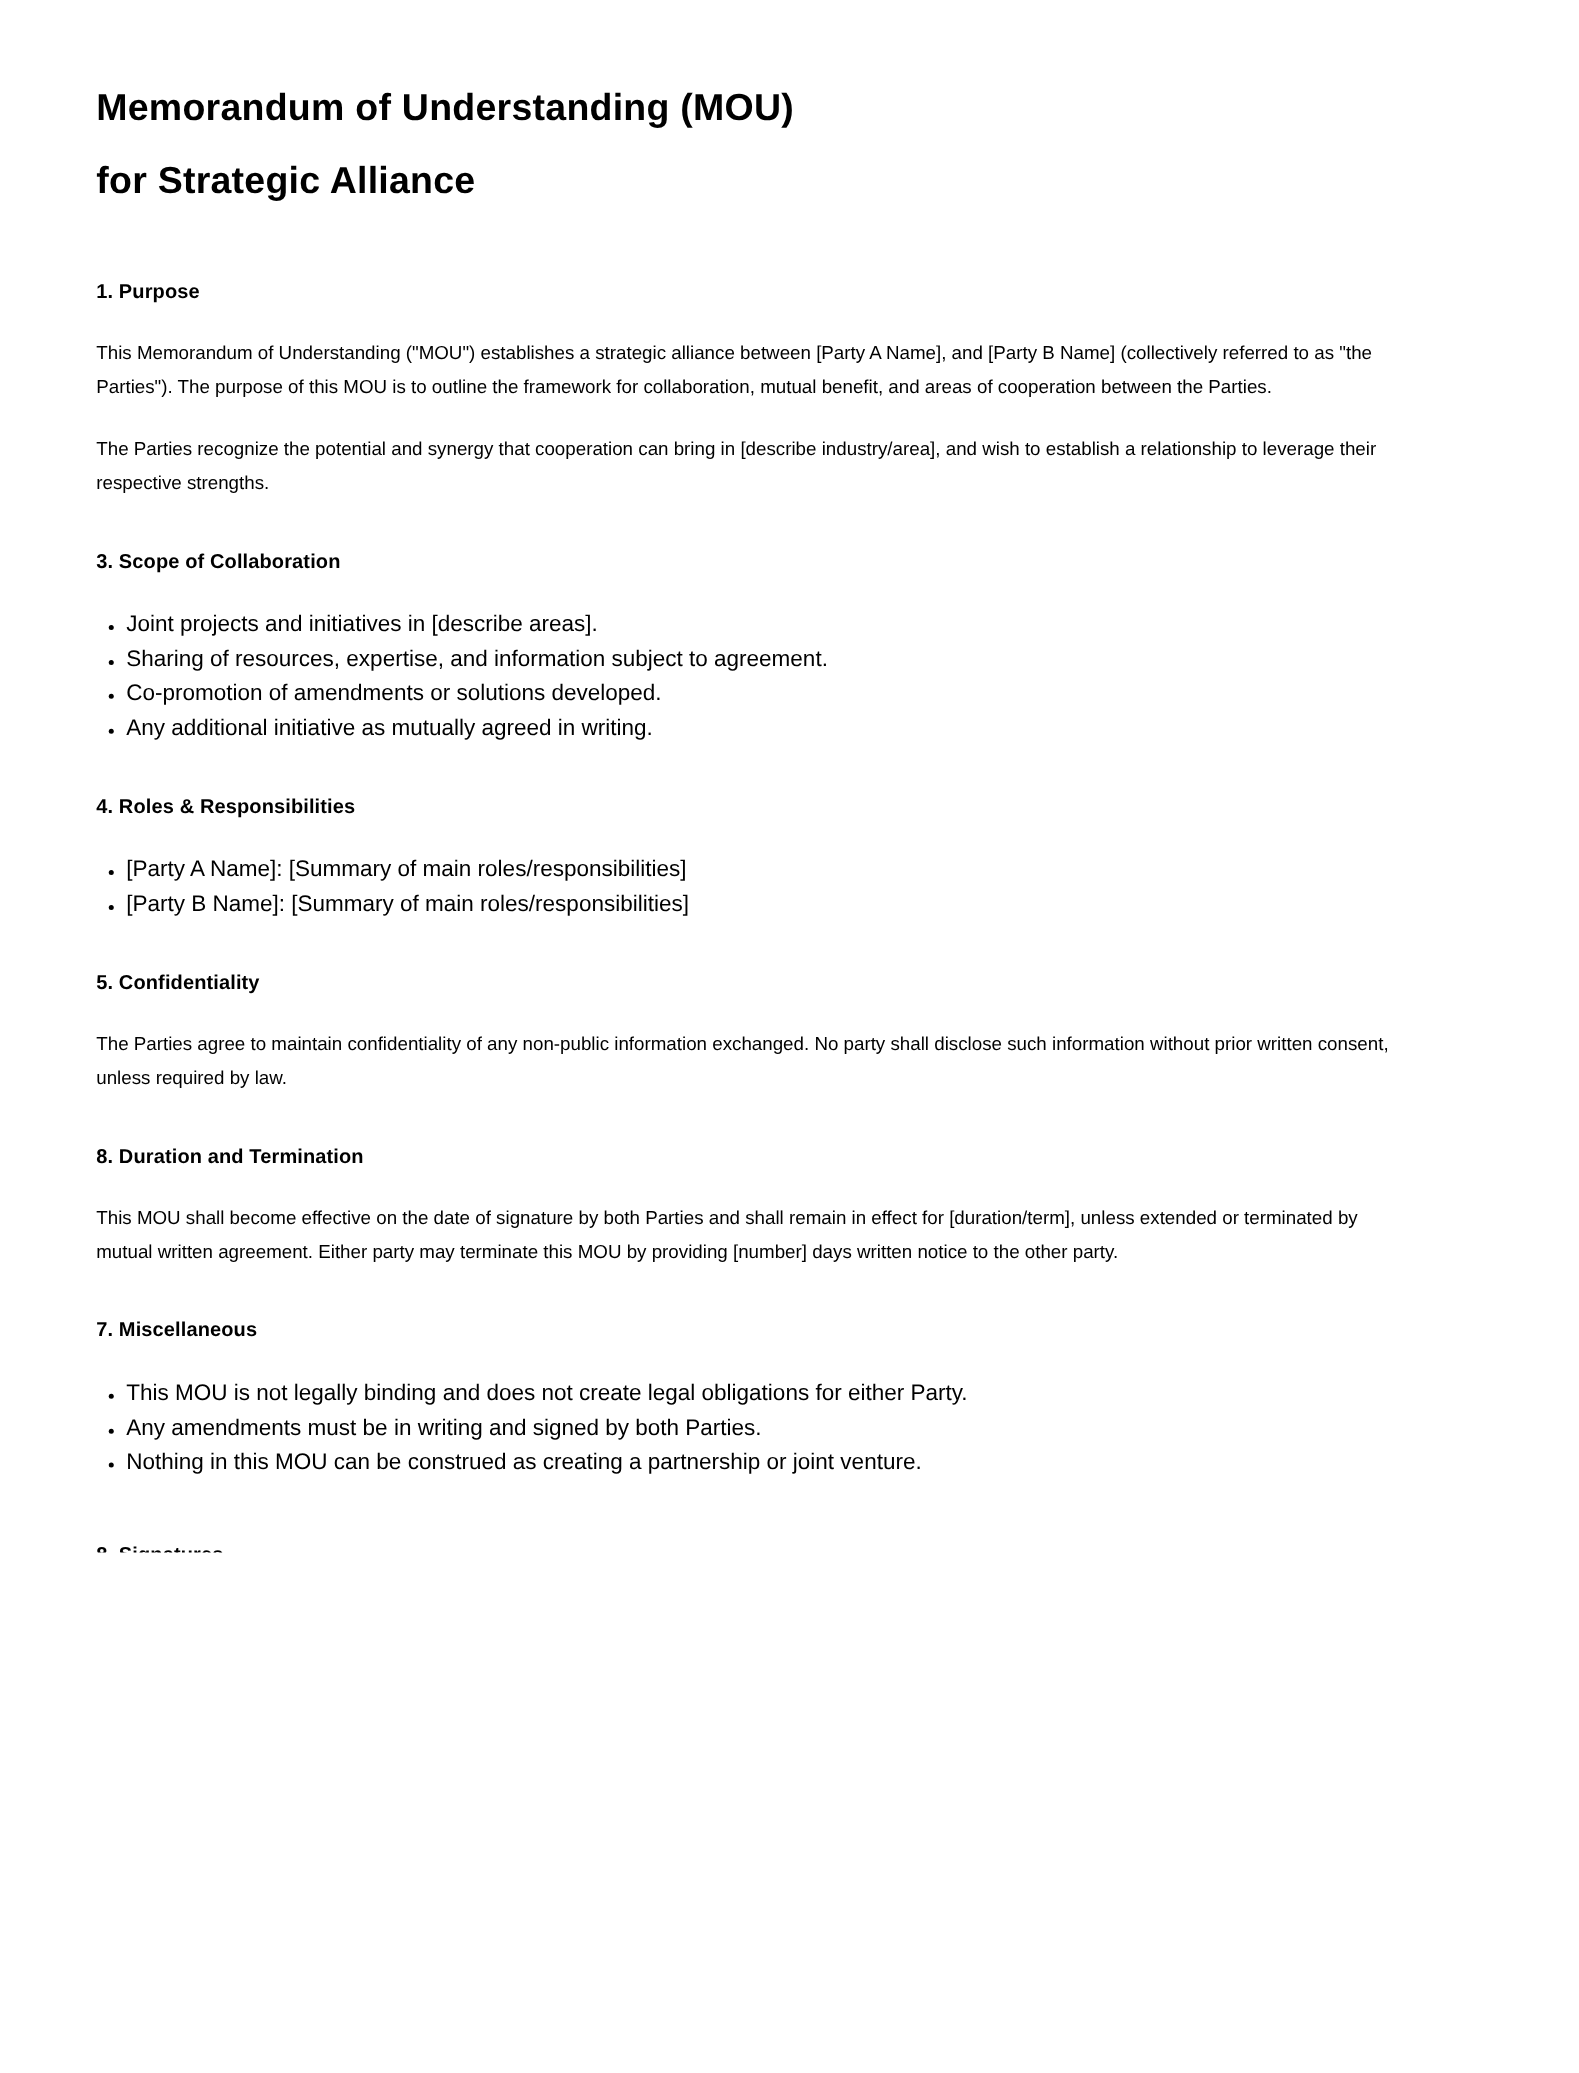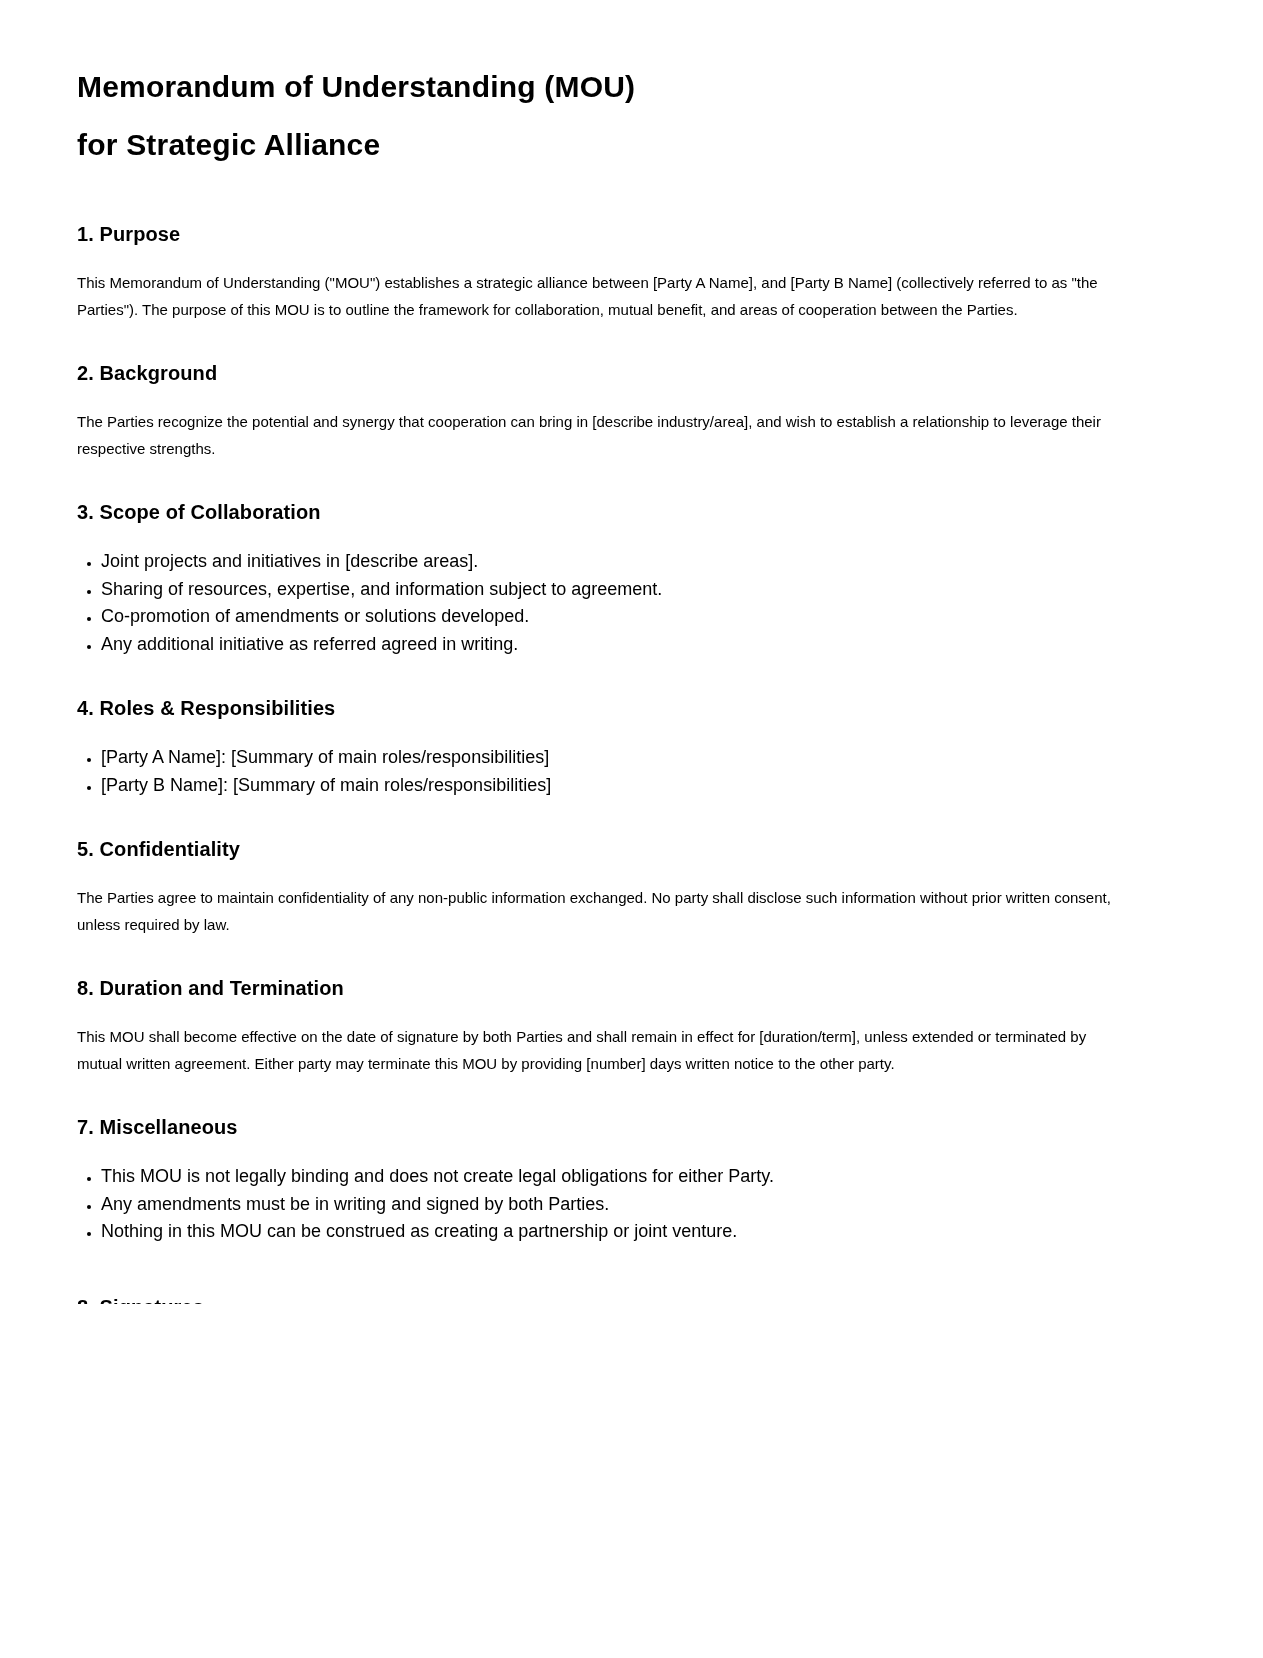"1. Purpose" h2.section-heading { font-size: 20px -> 16px }
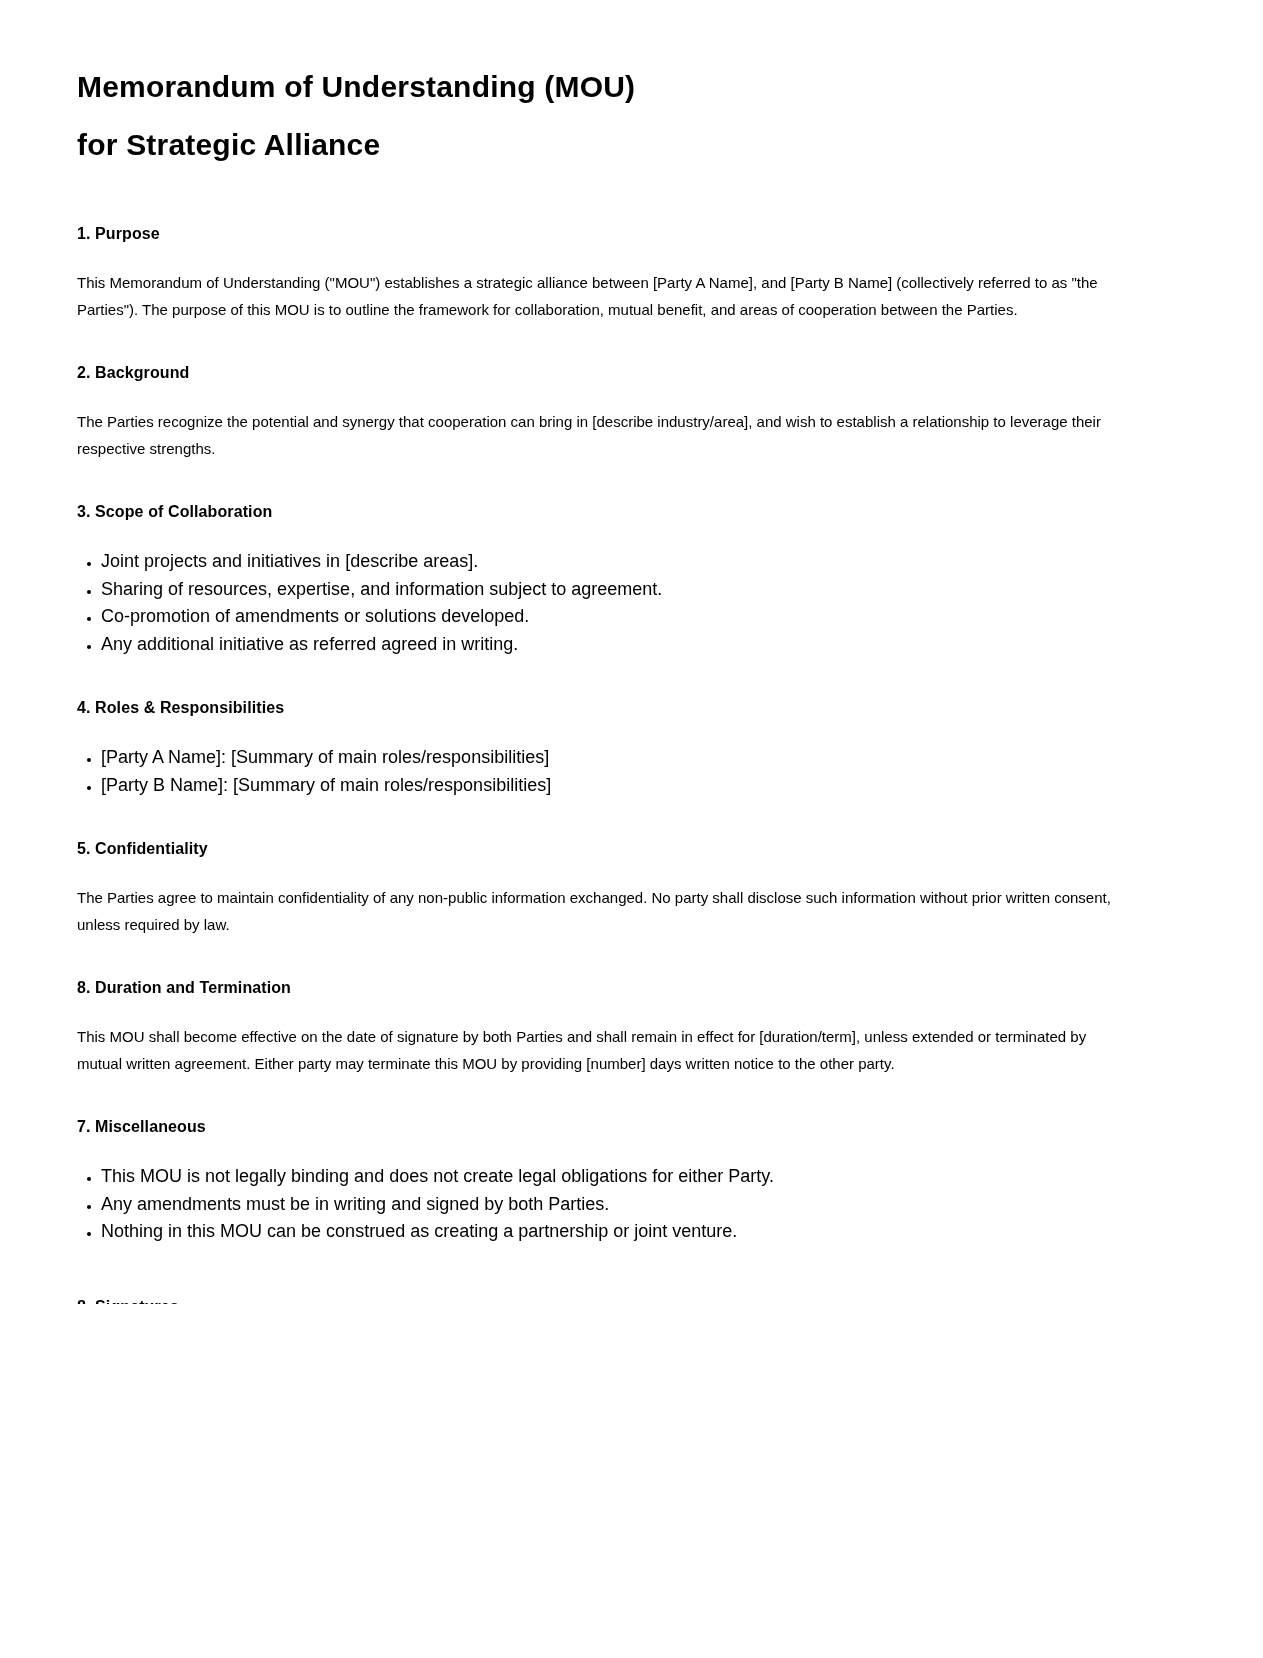"2. Background" h2.section-heading { html: <h2>2. Background</h2> -> none }
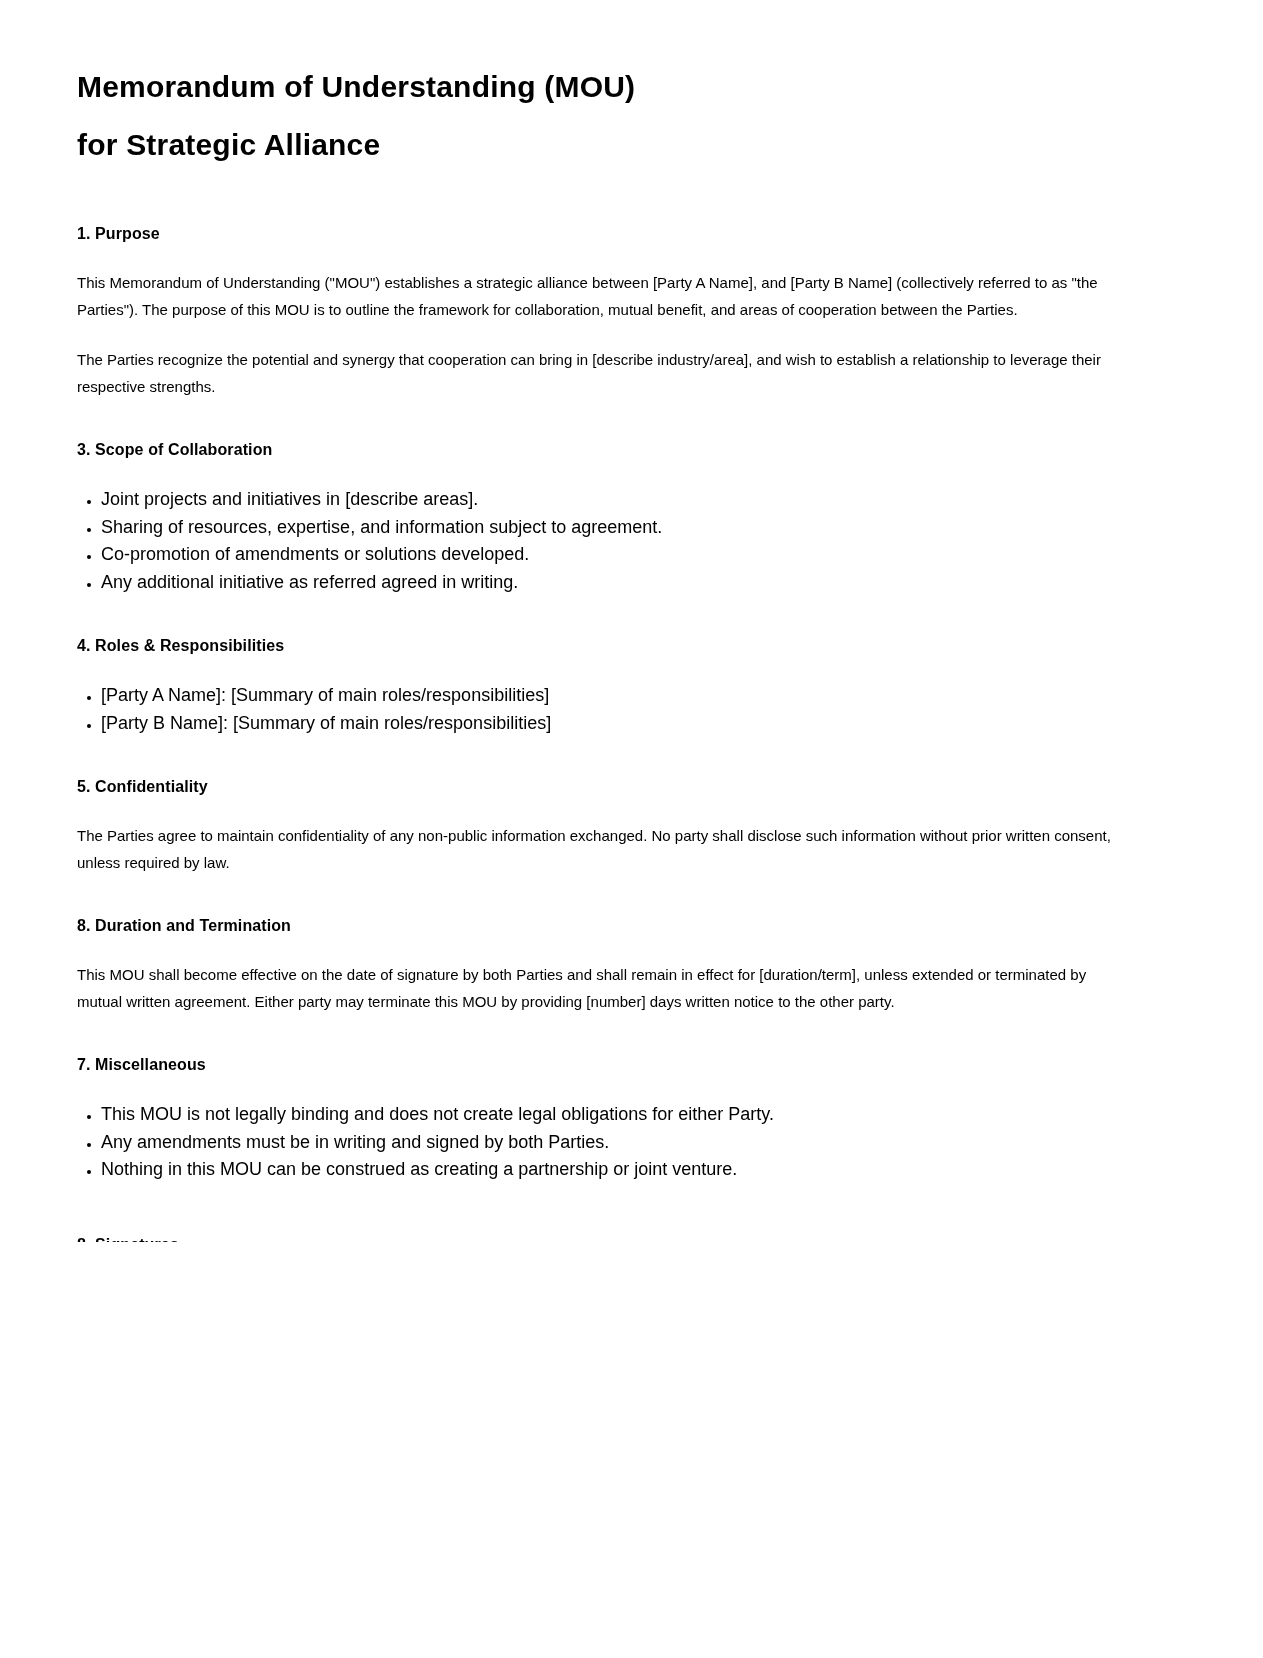"Any additional initiative as referred" li { text: referred -> mutually }
